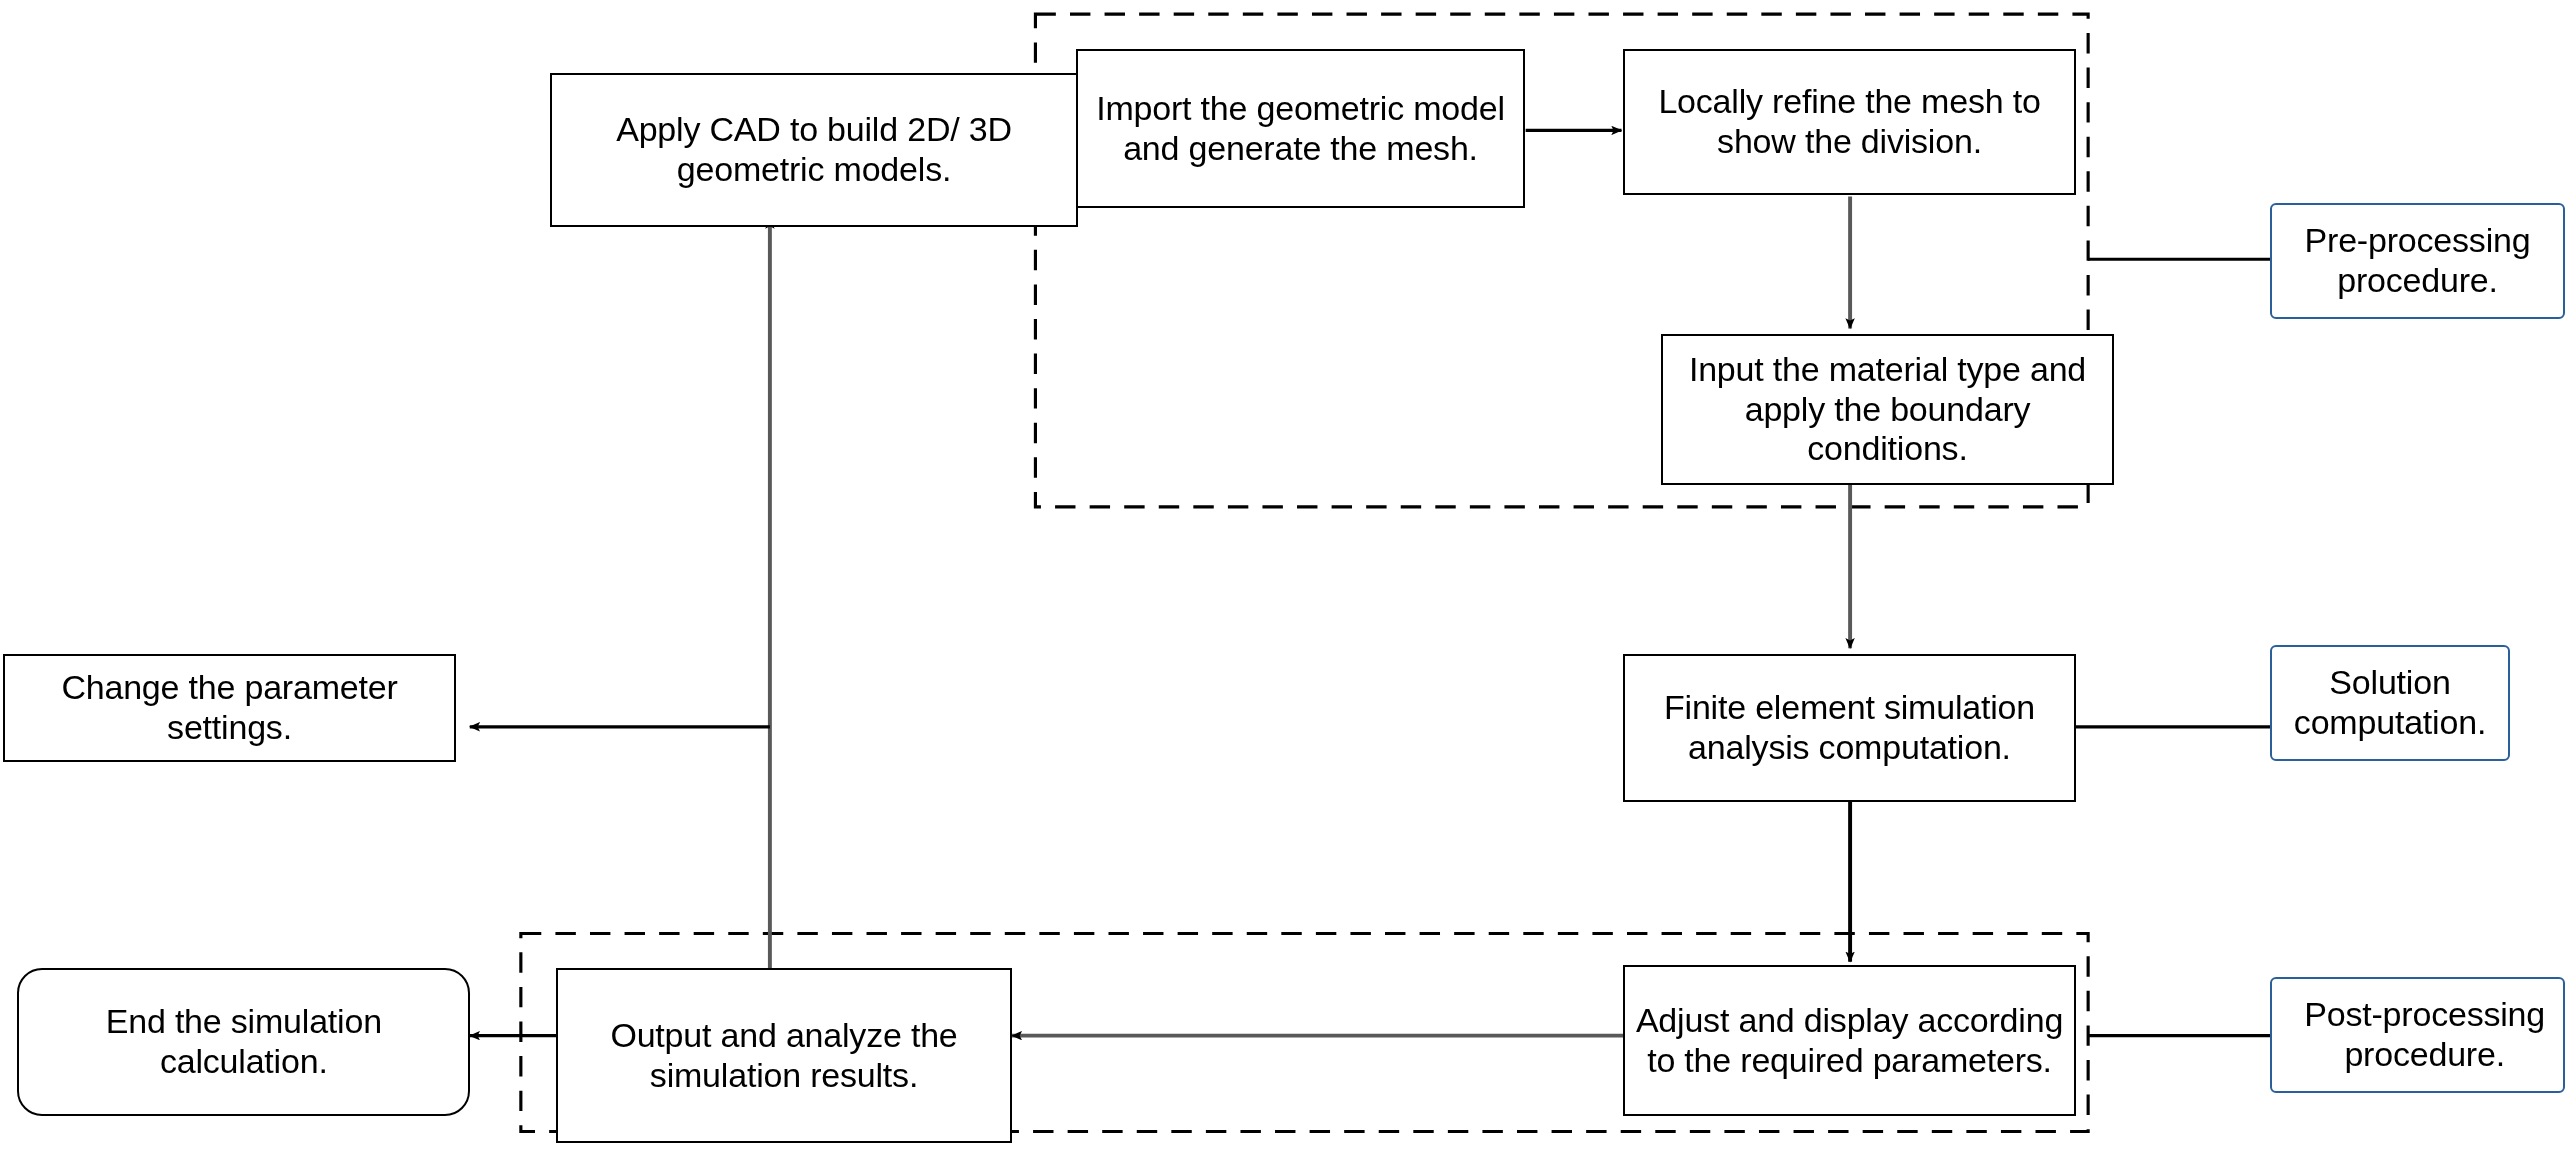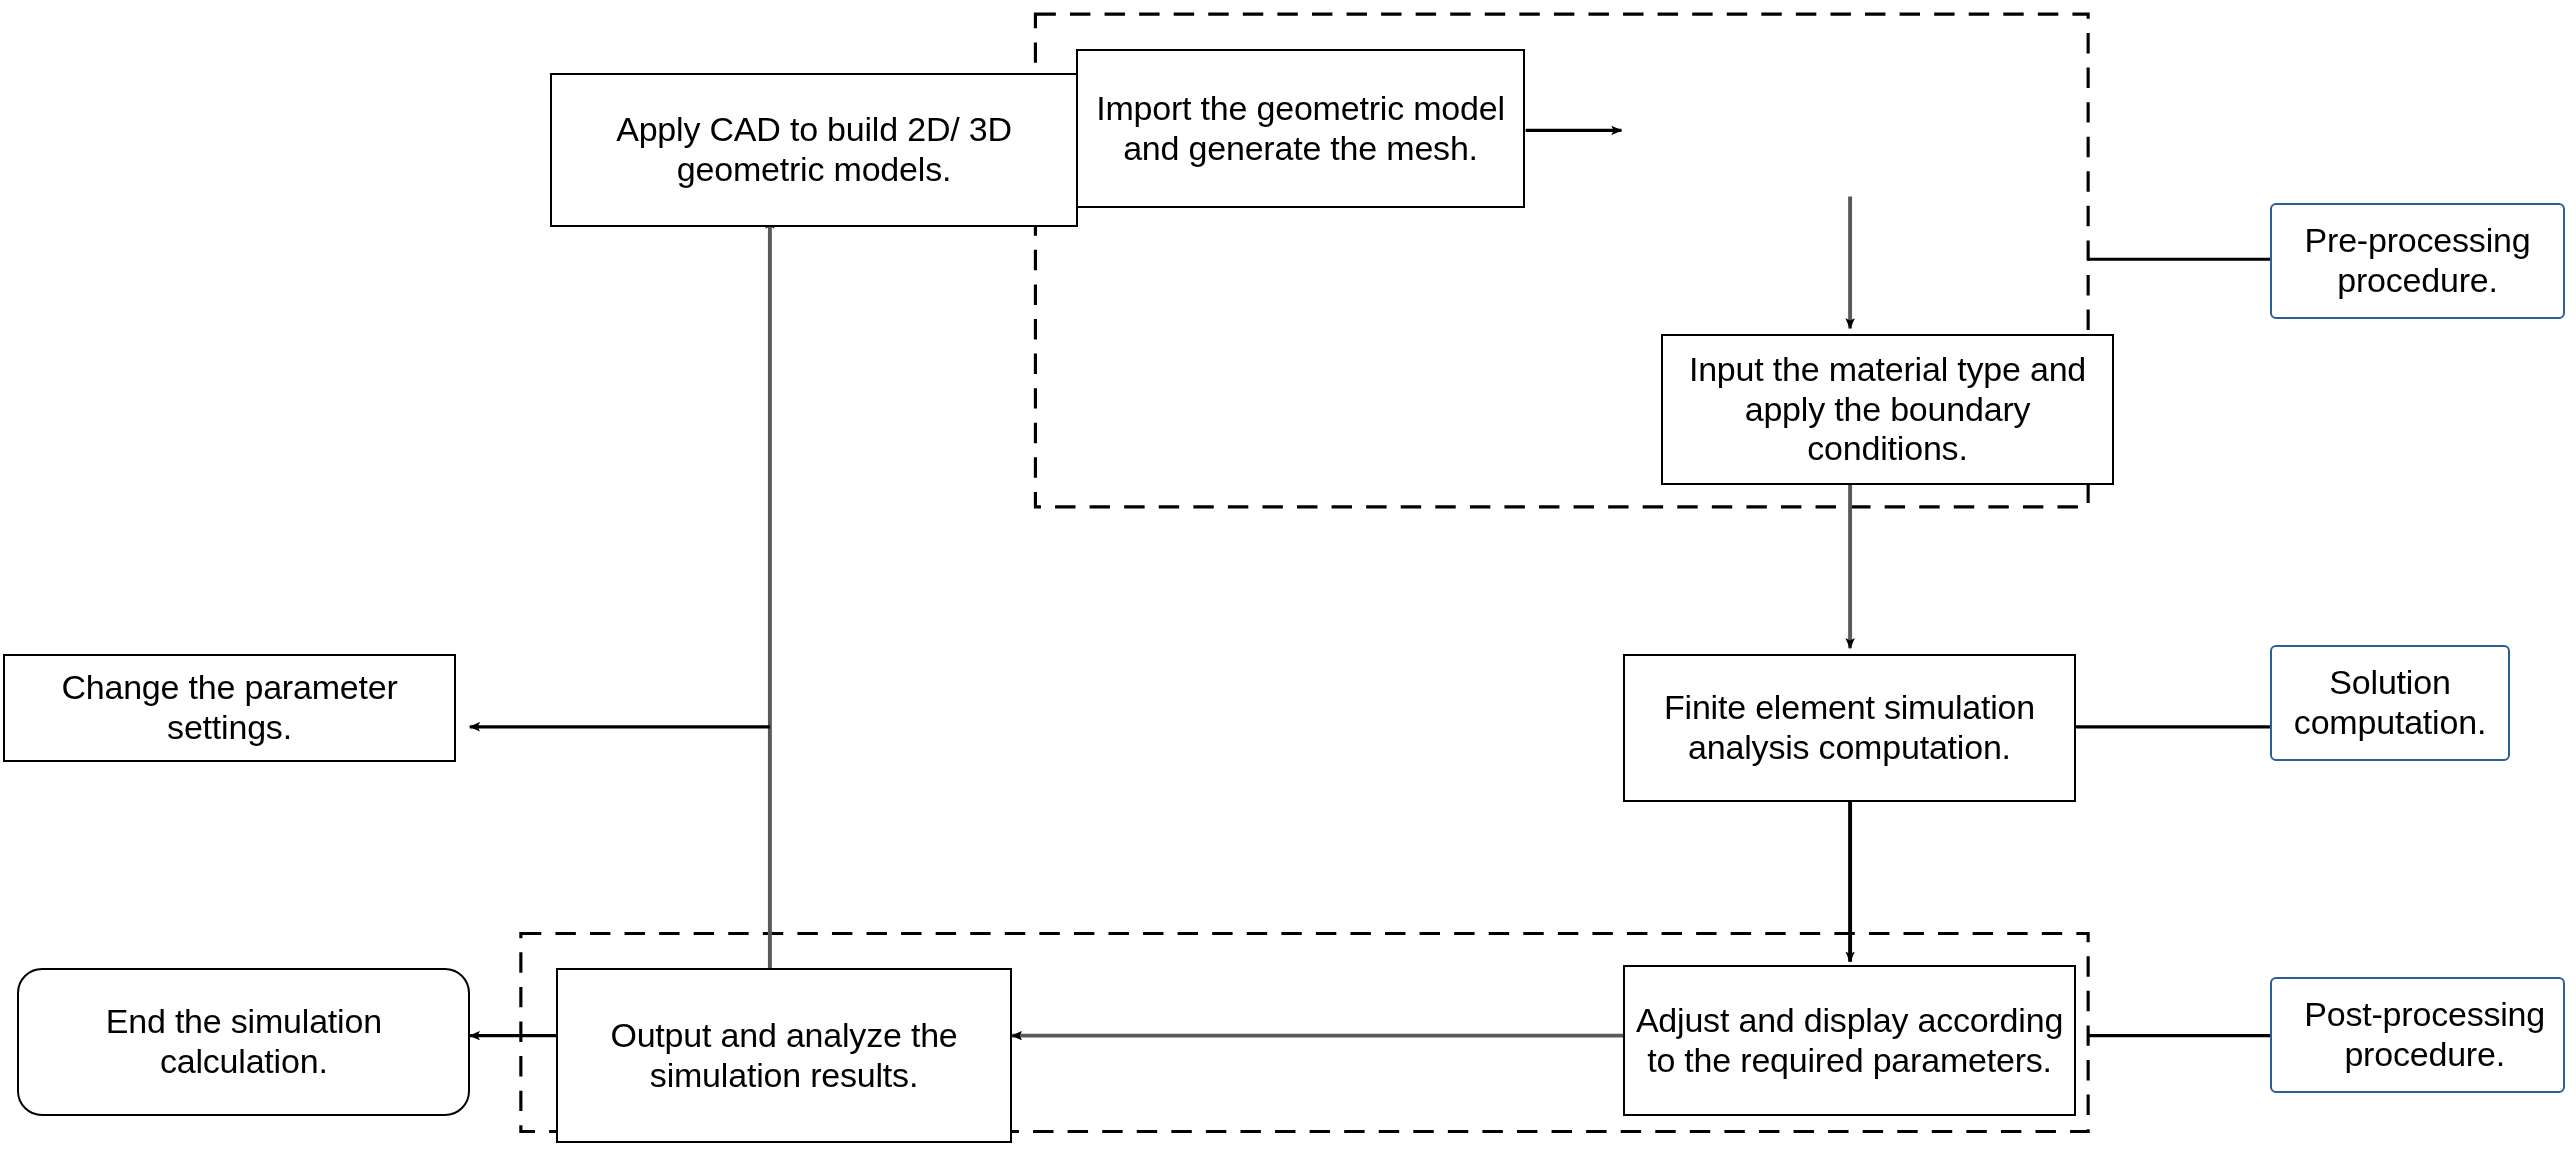"Locally refine the mesh to" div.node { html: none -> <div> <span>Locally refine the mesh to show the division.</span> </div> }
